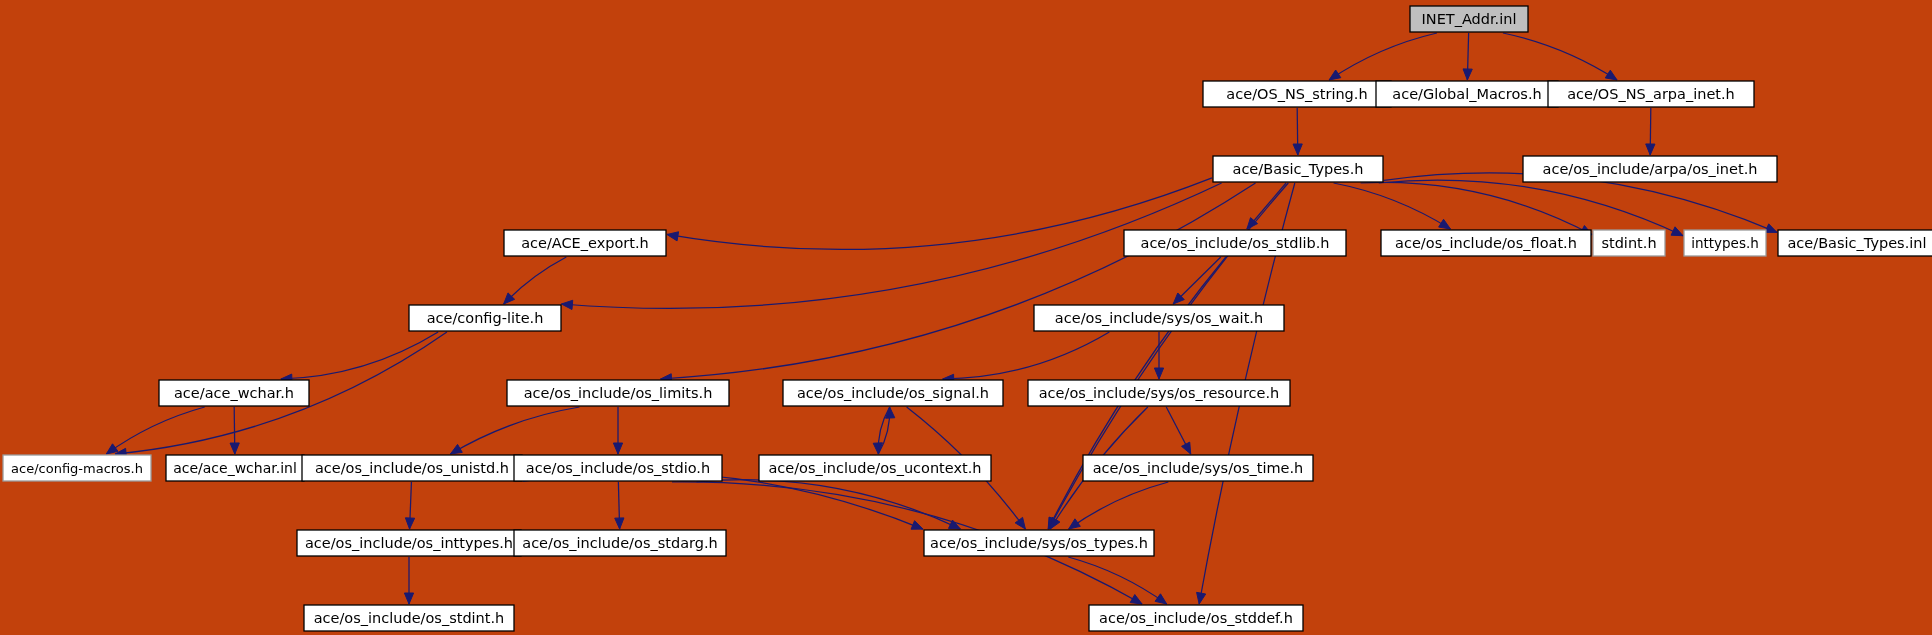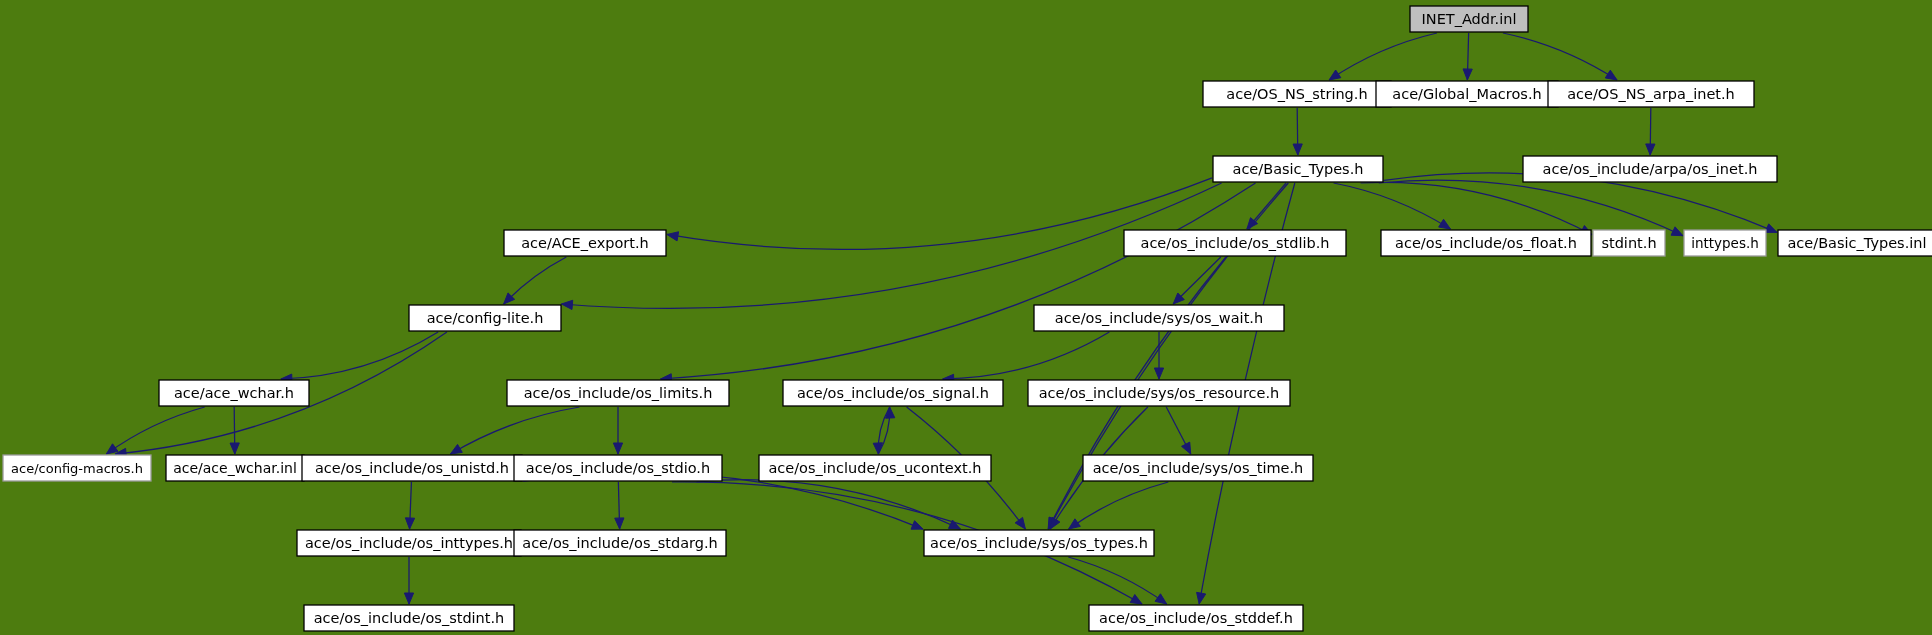"INET_Addr.inl" #canvas-wrap { background: #4d7c0f -> #c2410c }
